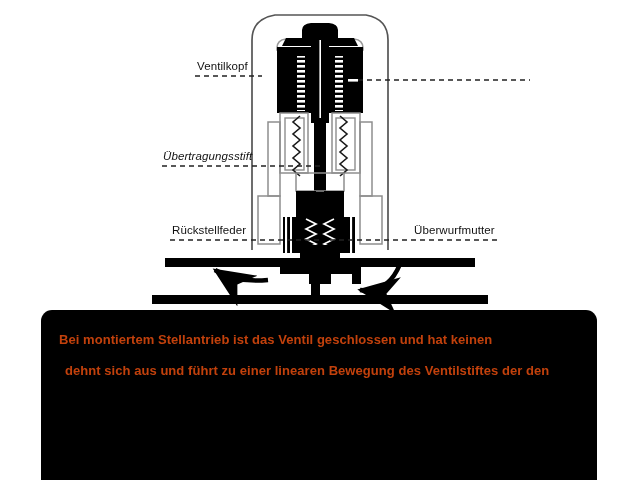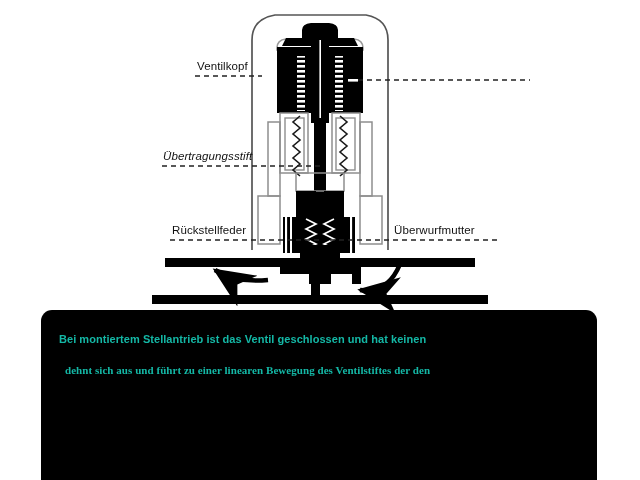"Überwurfmutter" #label-ueberwurfmutter { left: 394px -> 414px }
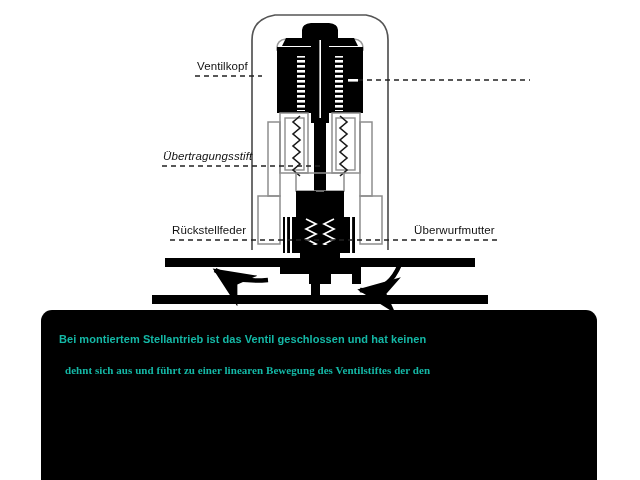"Bei montiertem Stellantrieb ist das" #description-panel .line { color: #14b8a6 -> #c2410c; font-size: 11px -> 13px }
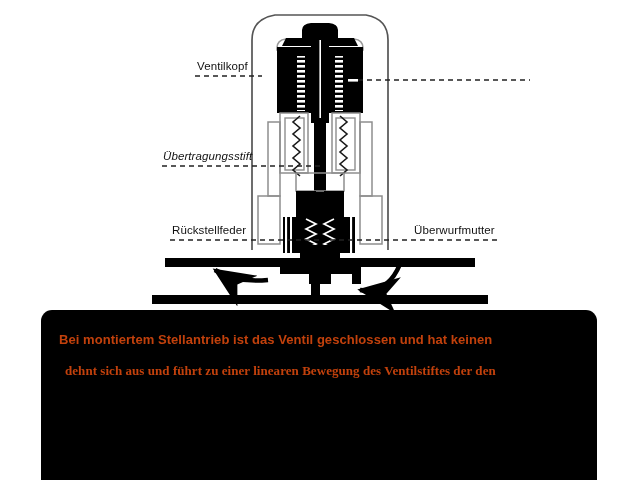"dehnt sich aus und führt" #description-panel .line.indent { font-family: Liberation Serif, serif -> none }
